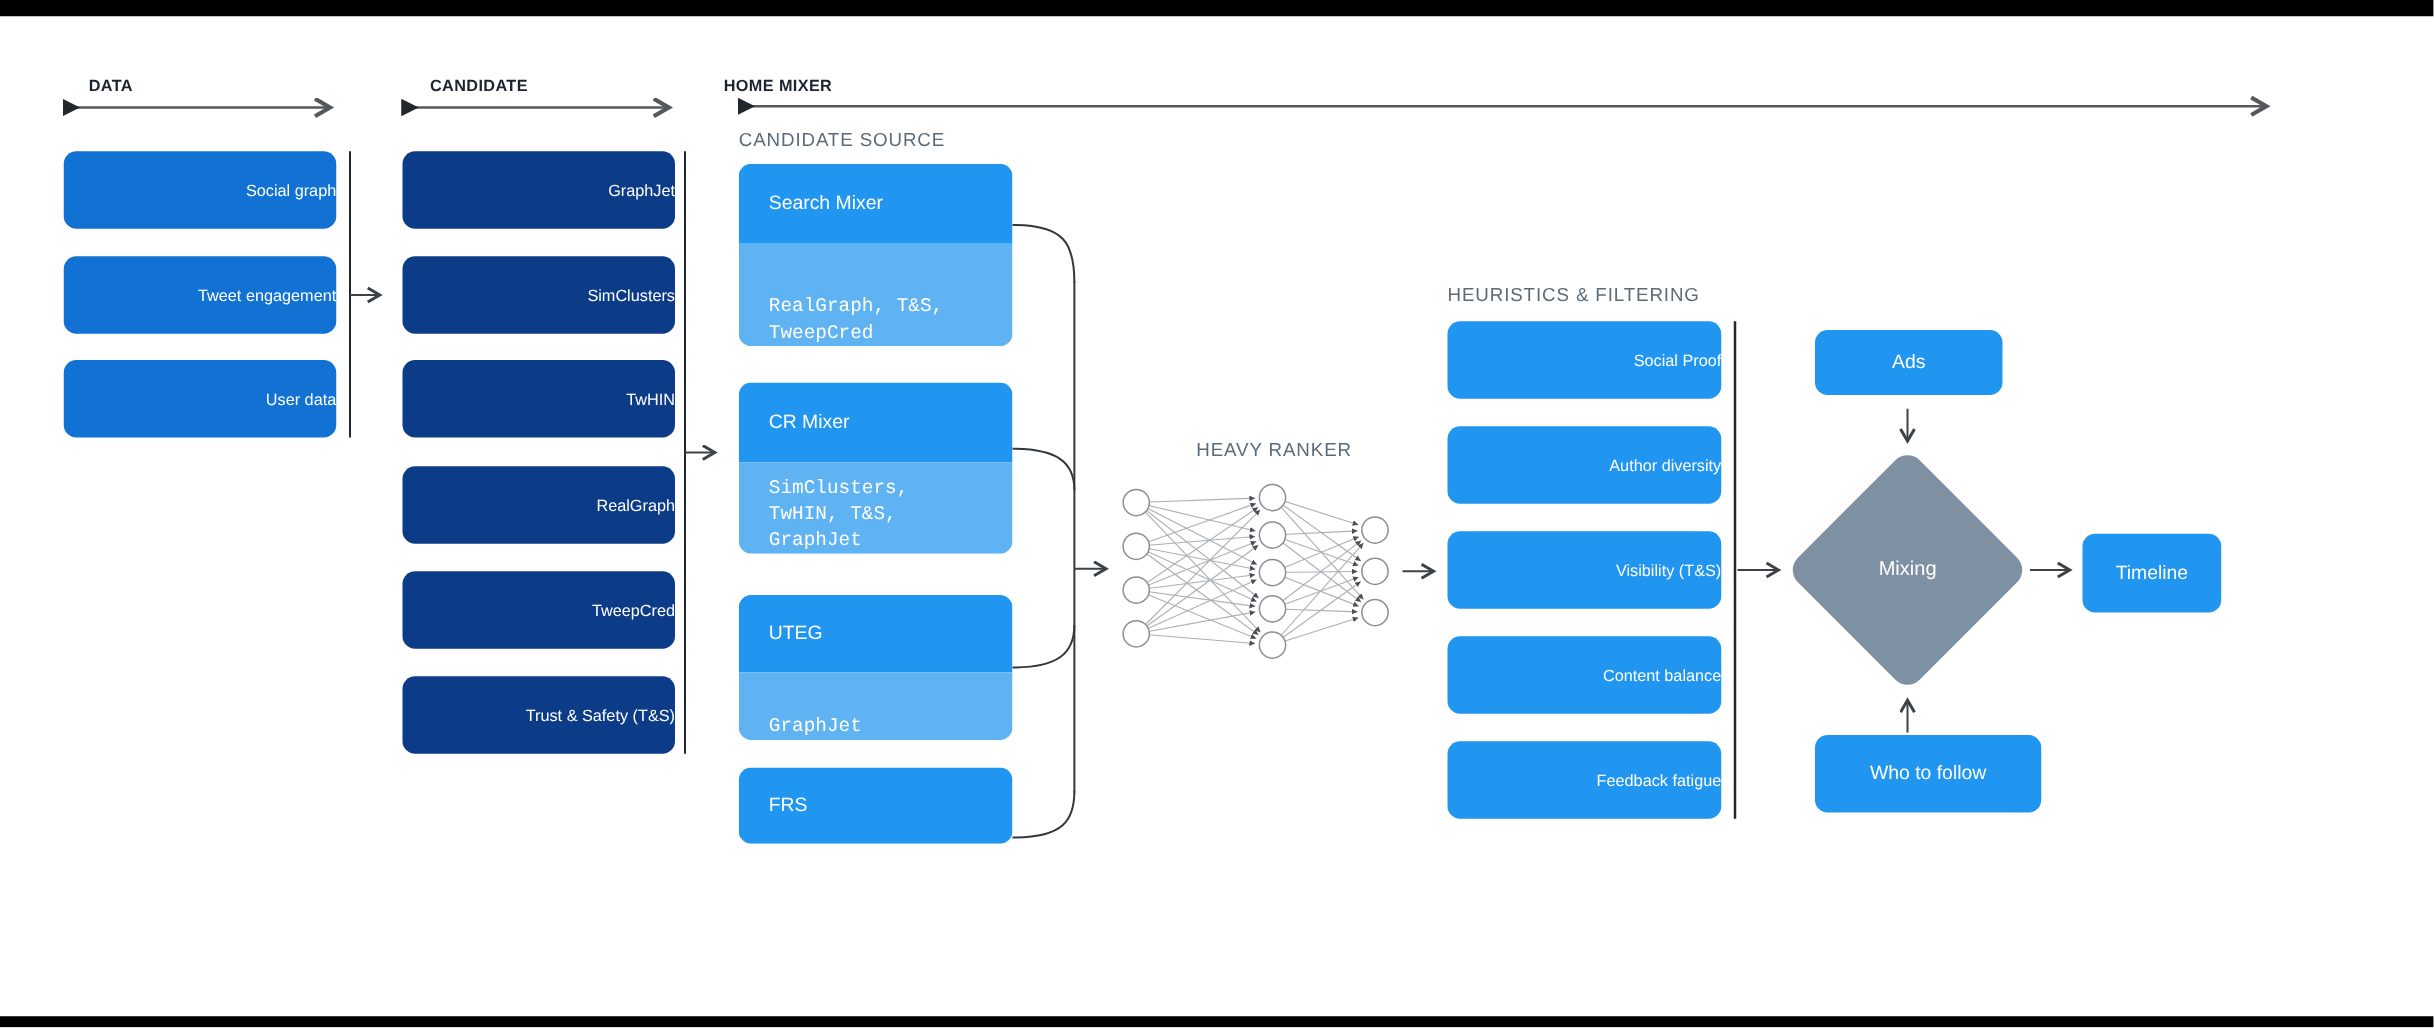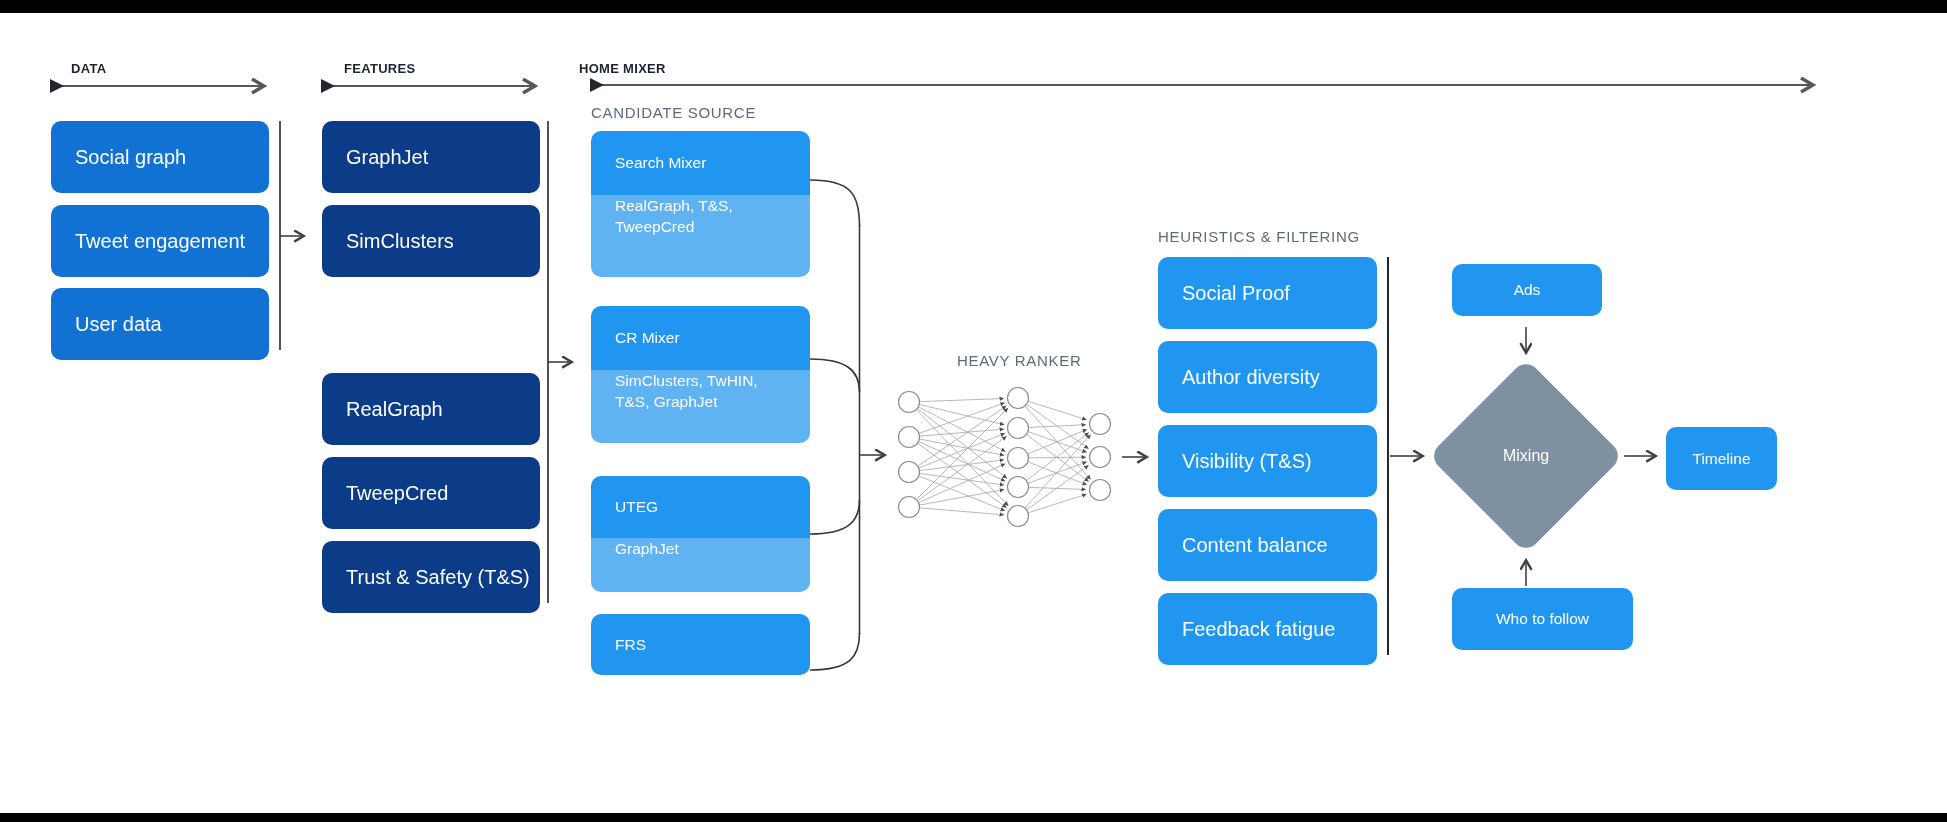"FEATURES" div.sec-label { text: FEATURES -> CANDIDATE }
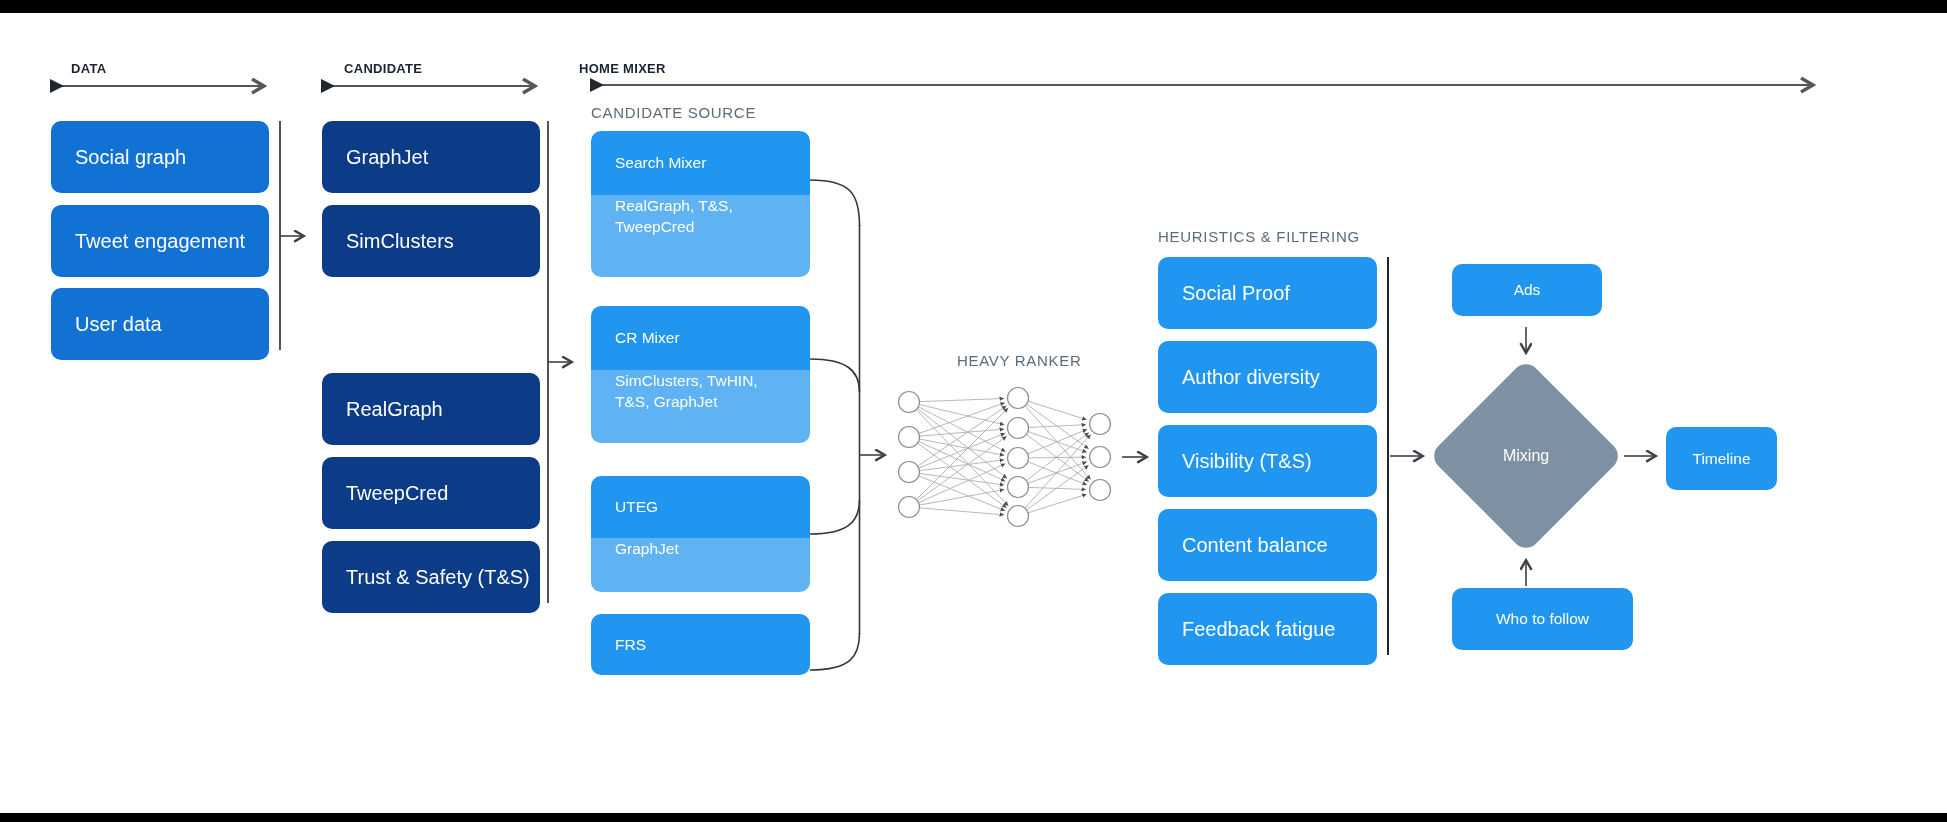"Social graph" .box { font-size: 20px -> 13px; height: 72px -> 62px; justify-content: none -> flex-end }
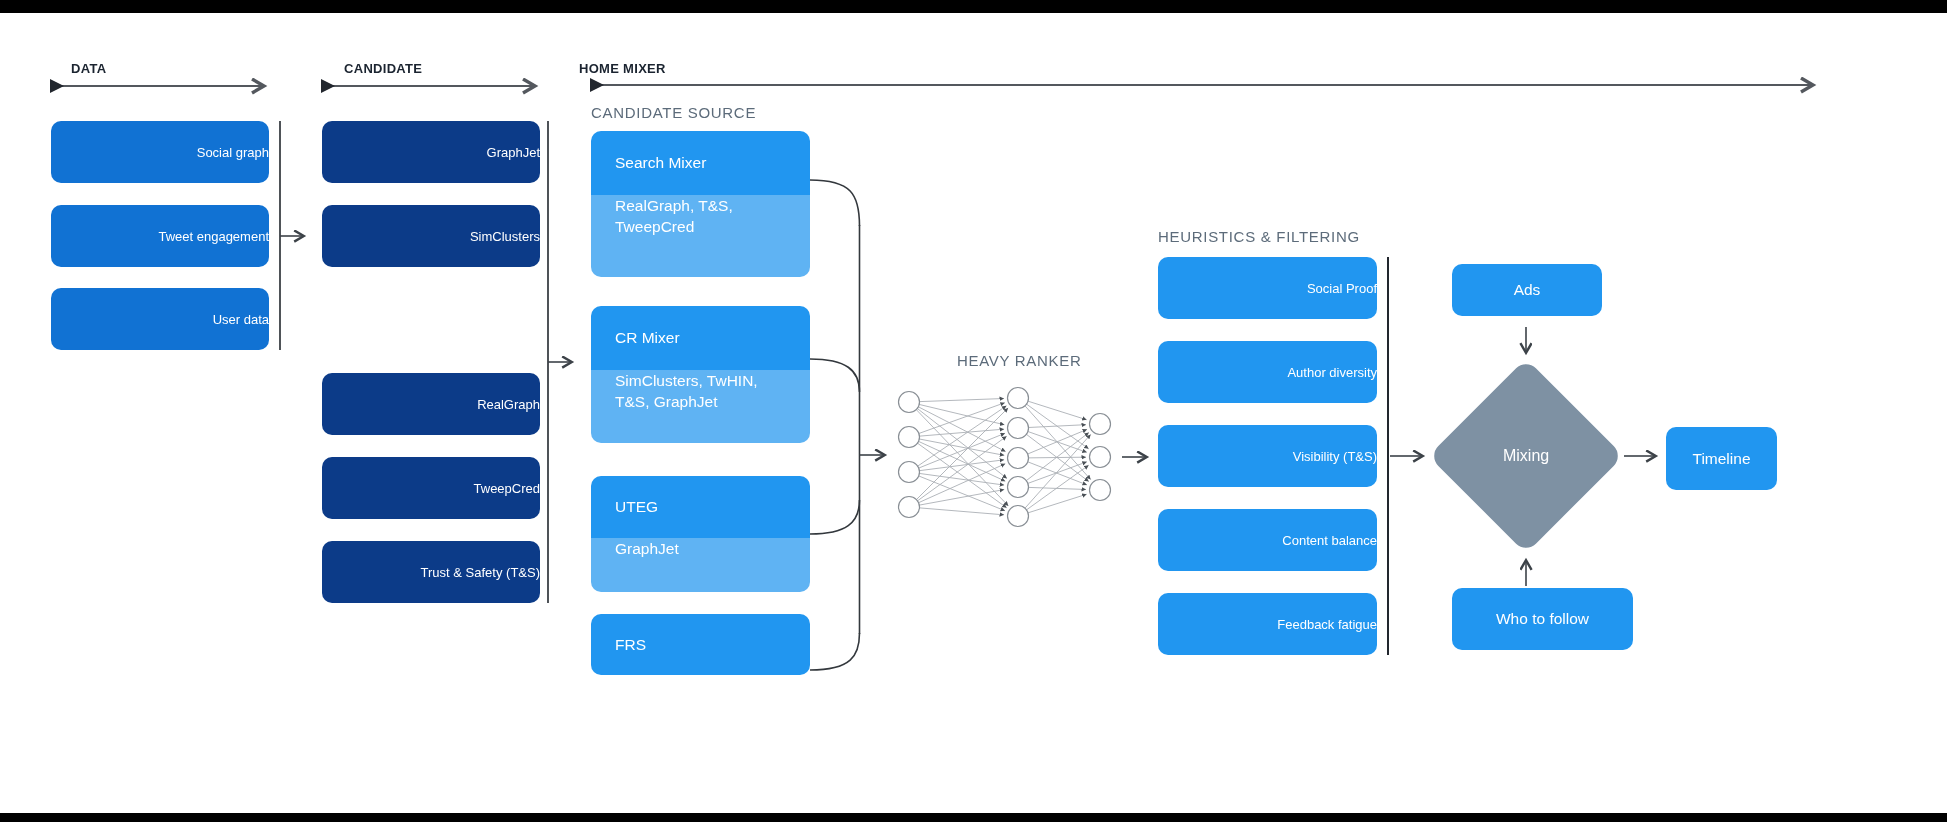"RealGraph, T&S, TweepCred" .cand-bottom { align-items: flex-start -> flex-end; font-family: none -> Liberation Mono, monospace }
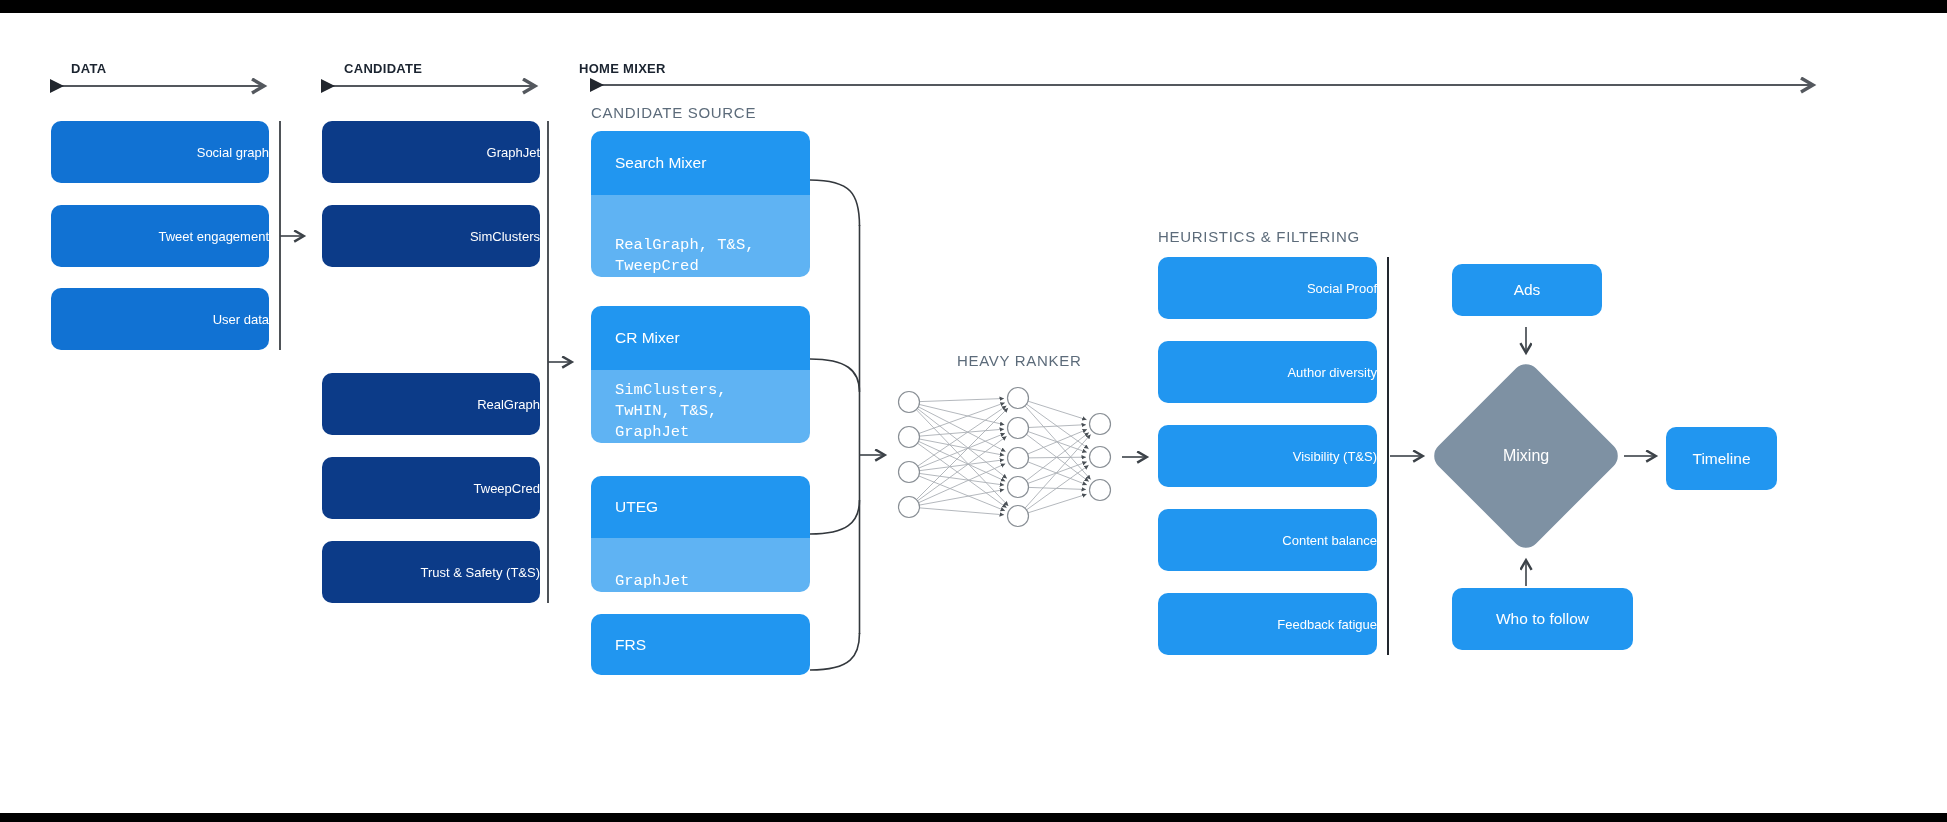"TwHIN" div.box { html: none -> <div> <span>TwHIN</span> </div> }
